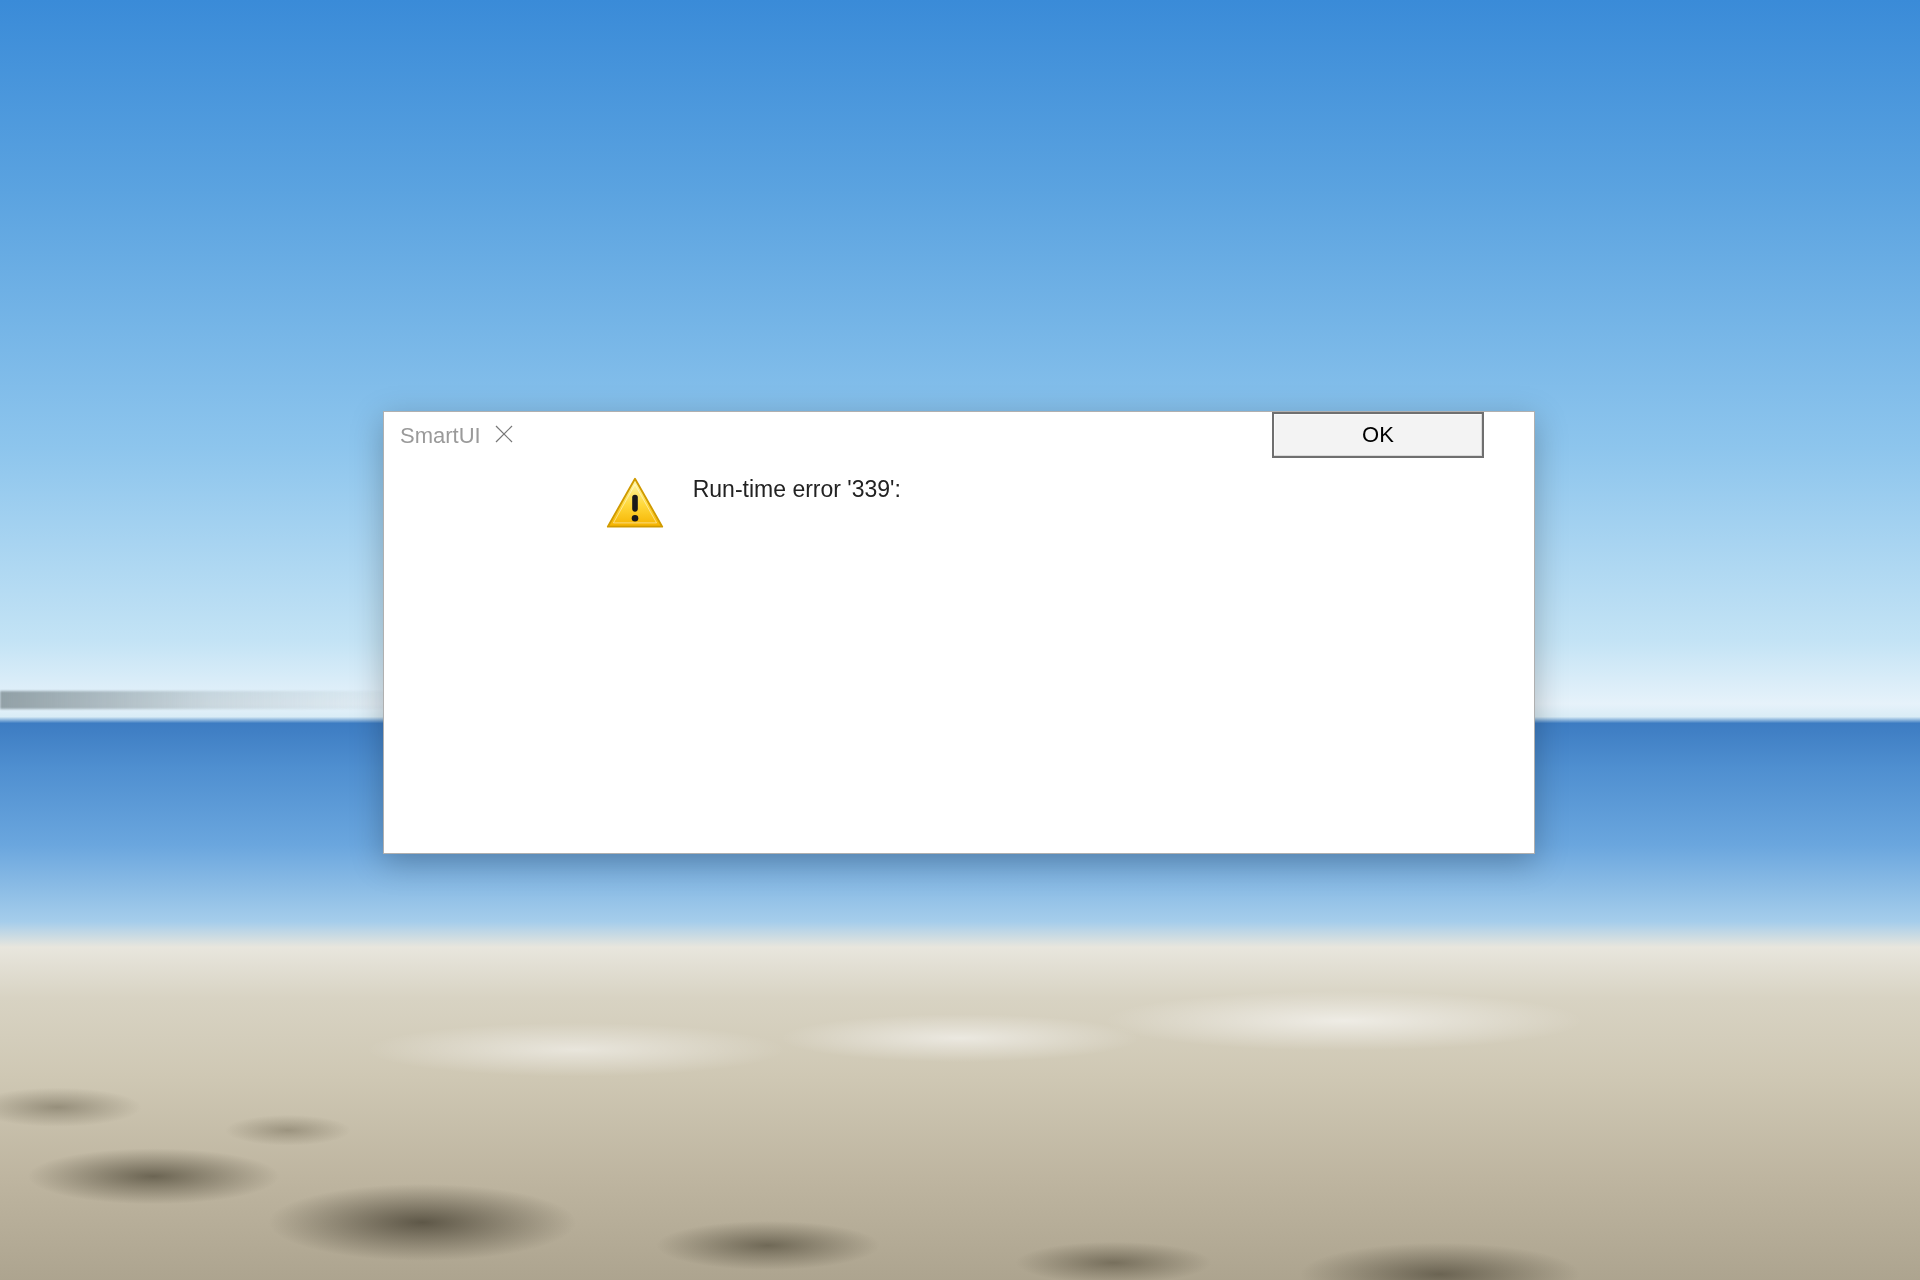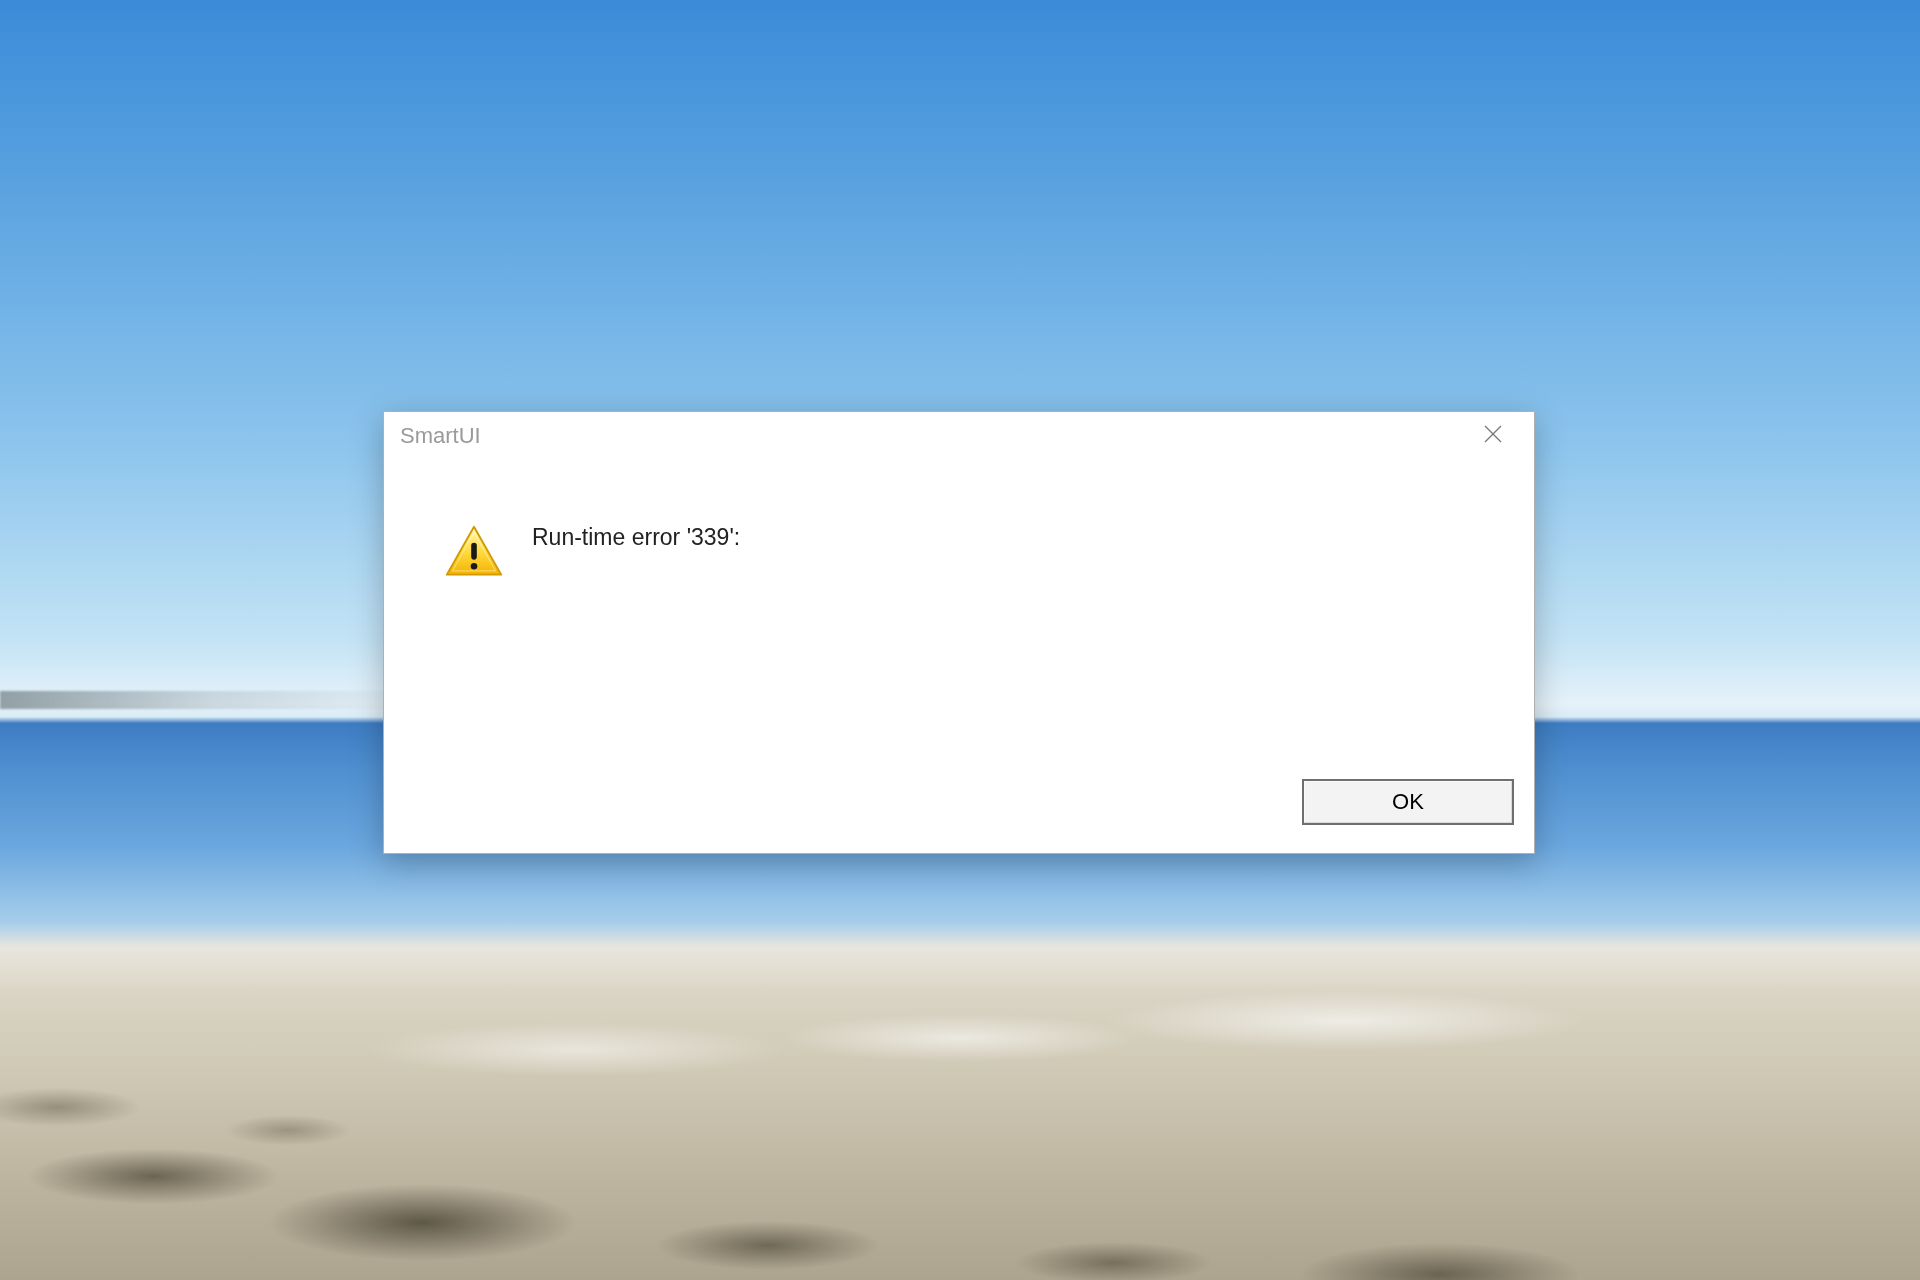"SmartUI" .dialog { flex-direction: column -> none }
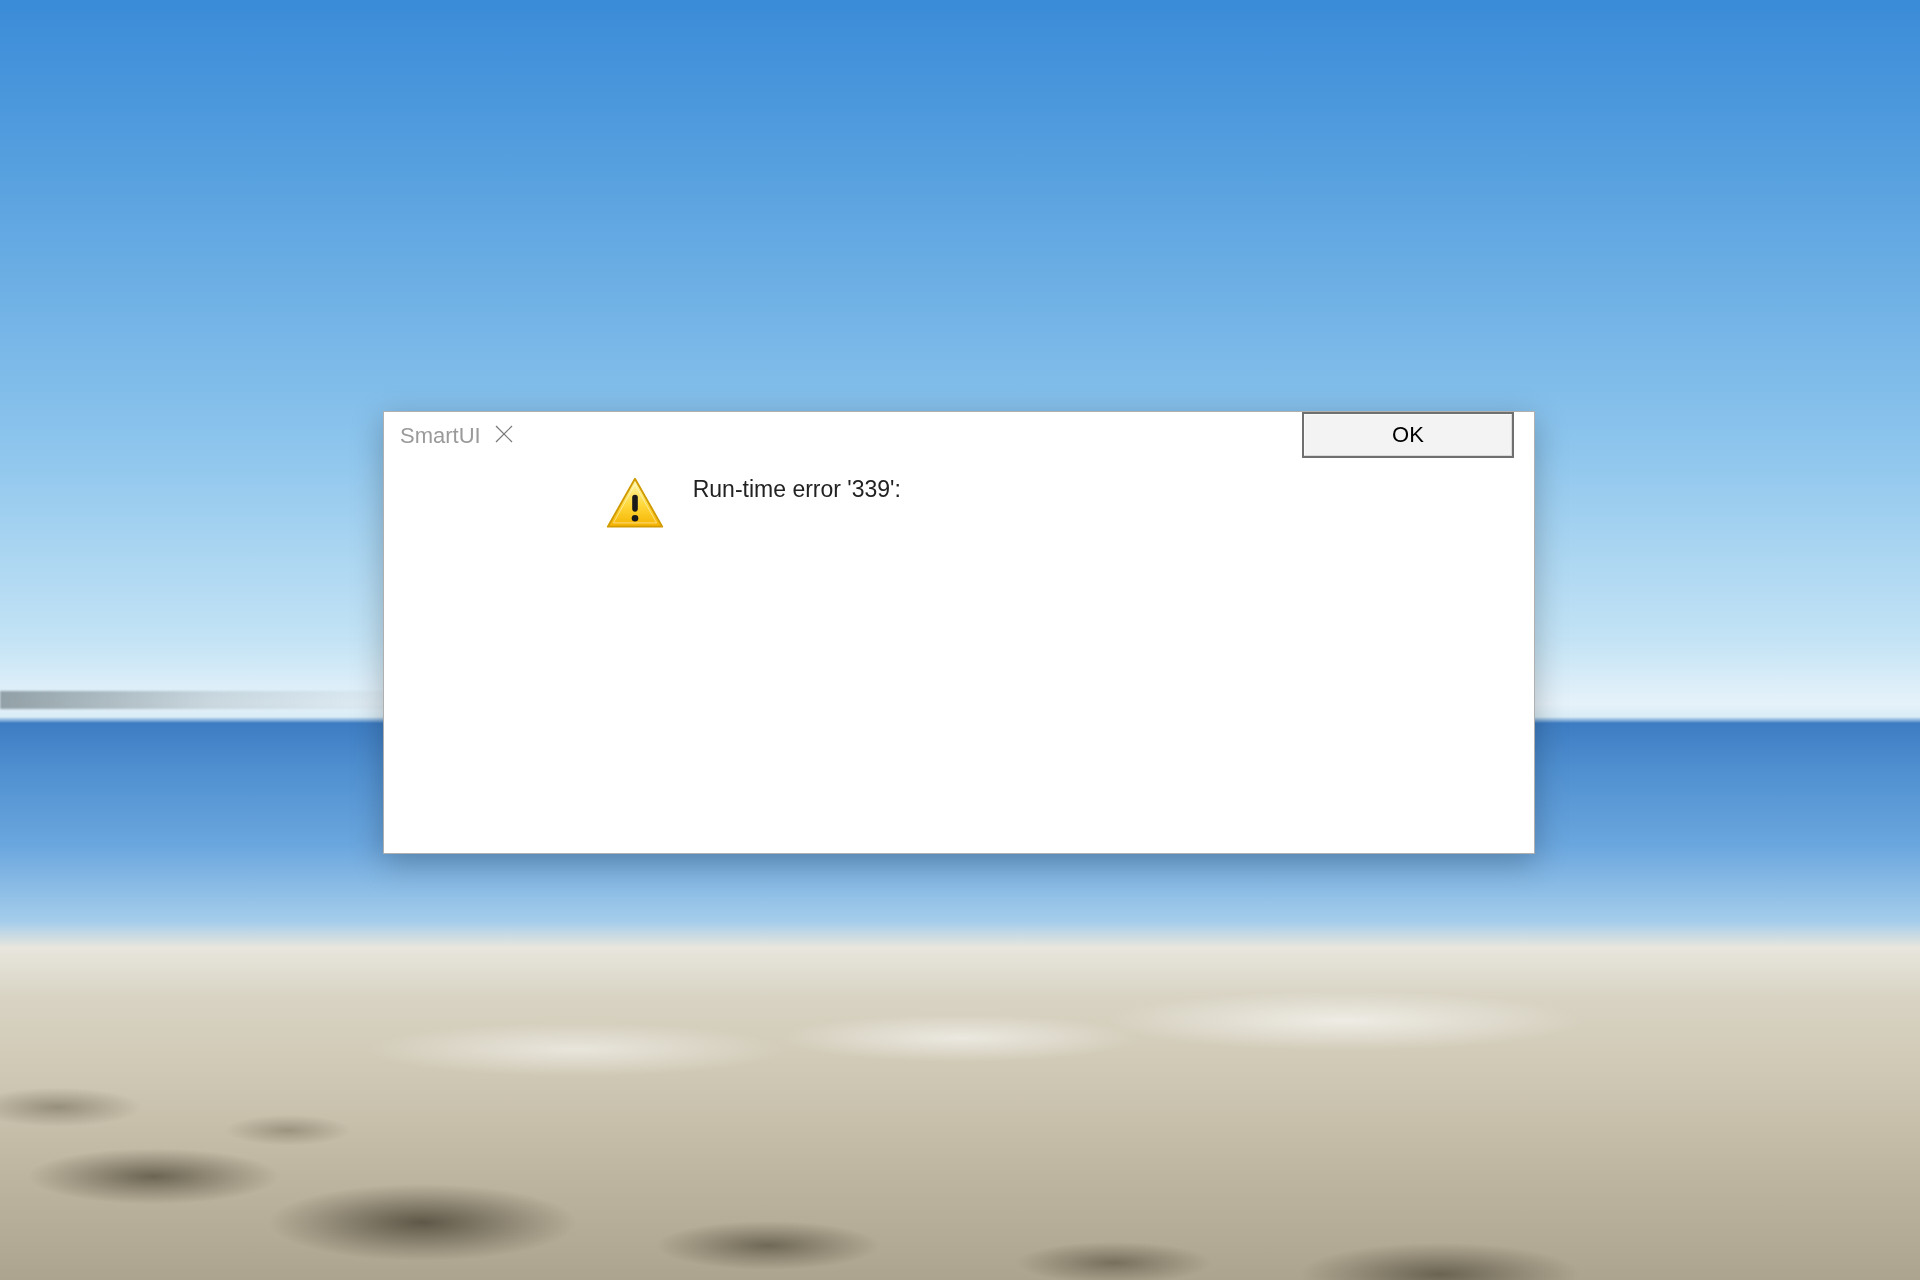"OK" .footer { padding: 0 20px 28px 0 -> 0 50px 28px 0 }
